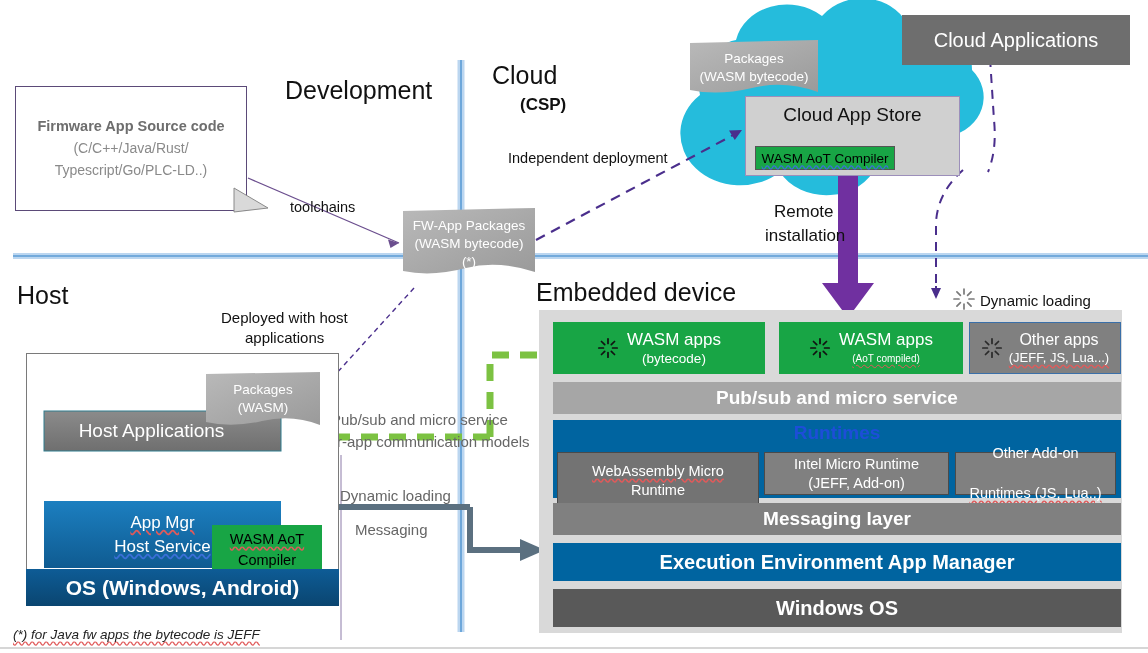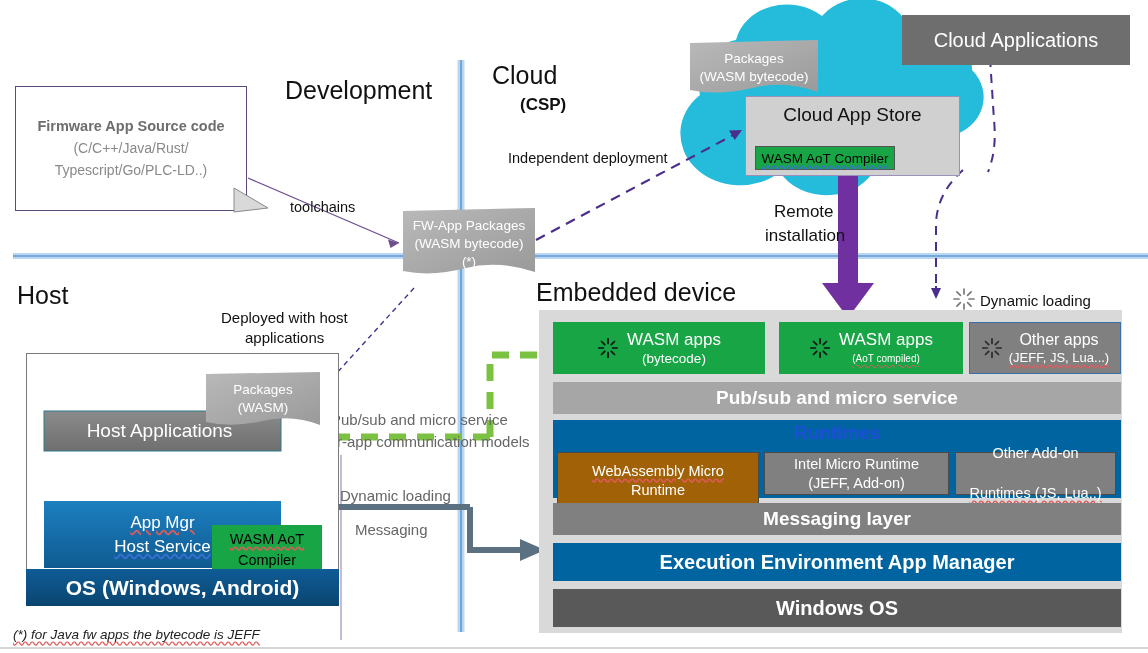"Host Applications" div.abs { left: 52px -> 44px }
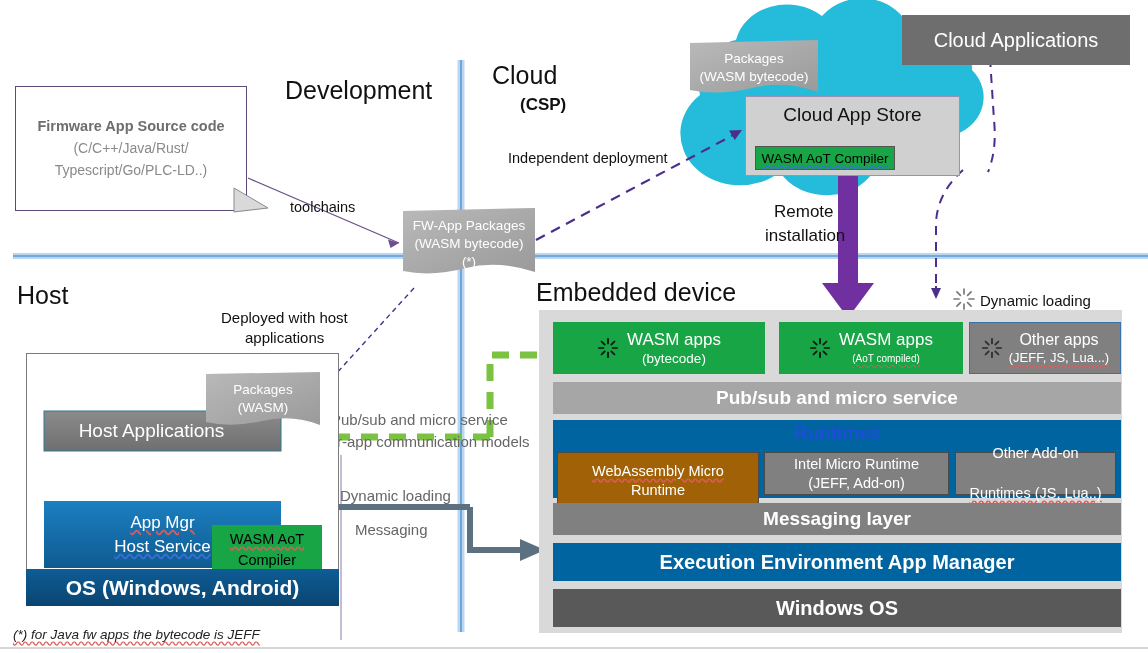"WebAssembly Micro" div.abs { background: #a16207 -> #737373 }
